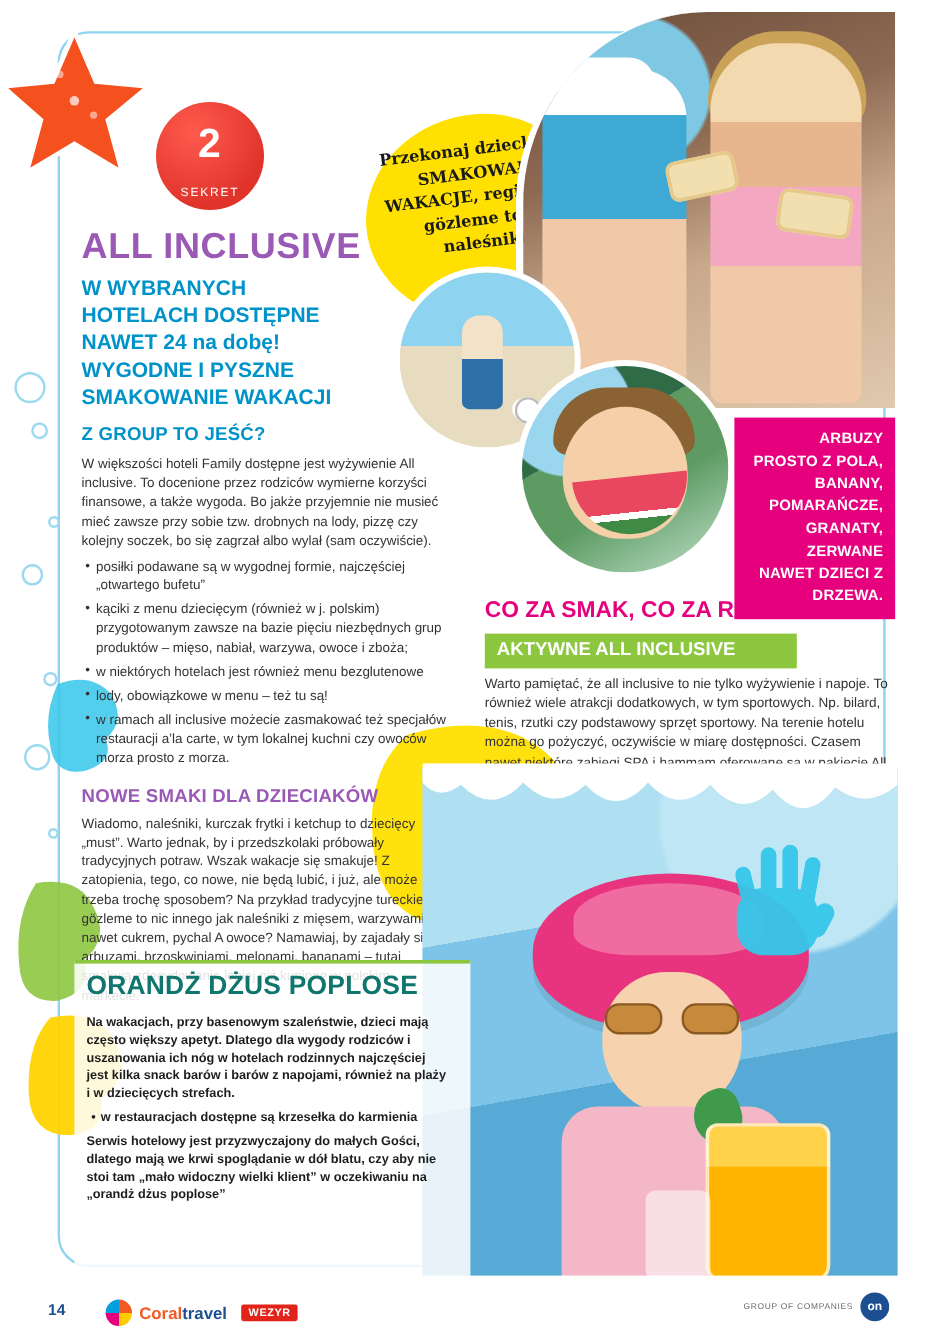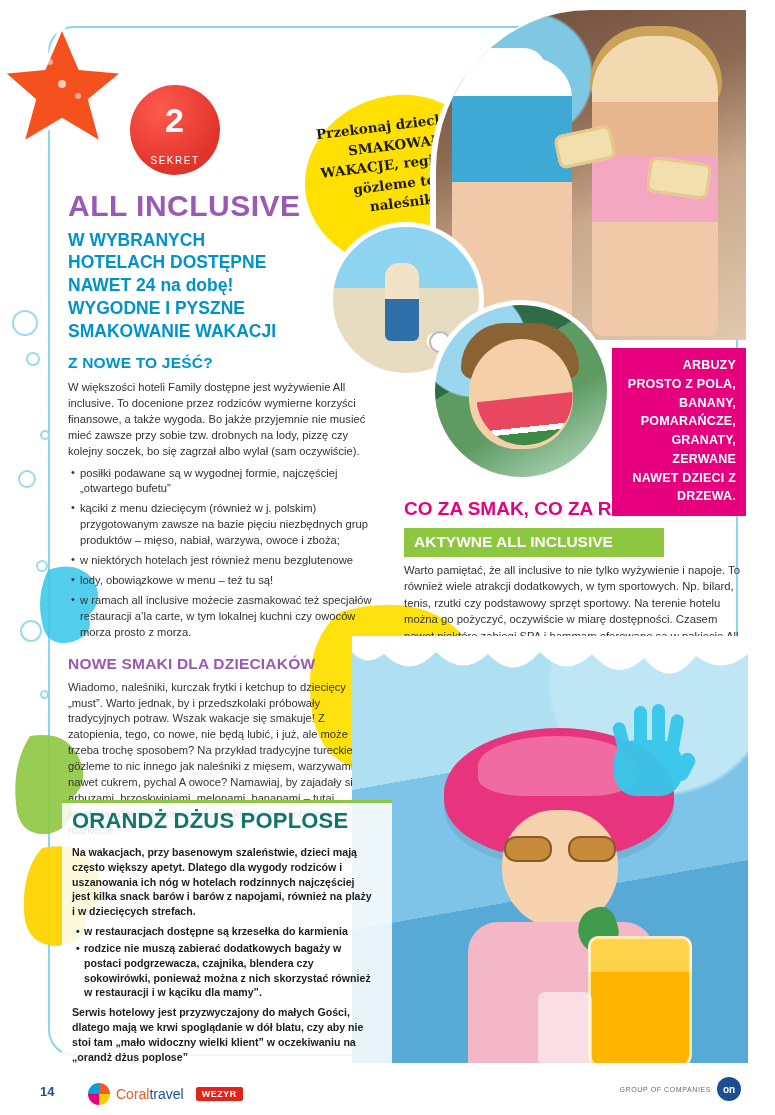"Z NOWE TO JEŚĆ?" div.sec-h { text: NOWE -> GROUP }
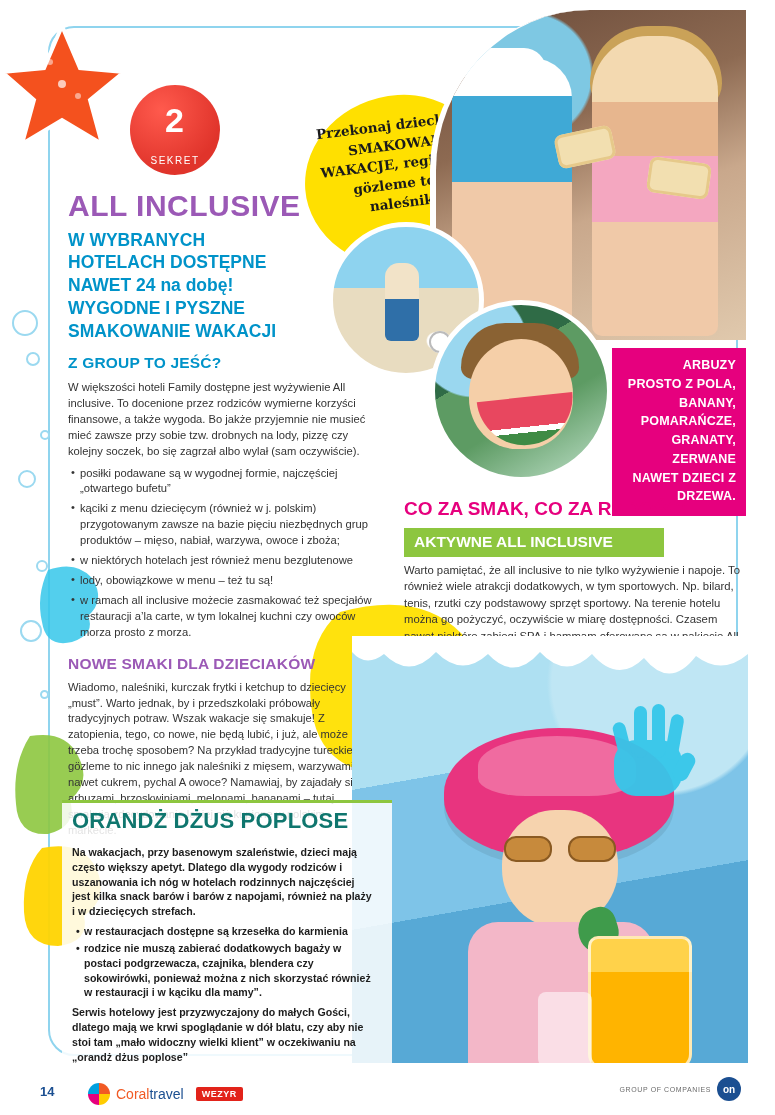"rodzice nie muszą zabierać dodatkowych" li { html: <li>rodzice nie muszą zabierać dodatkowych bagaży w postaci podgrzewacza, czajnika, blendera czy sokowirówki, ponieważ można z nich skorzystać również w restauracji i w kąciku dla mamy”.</li> -> none }
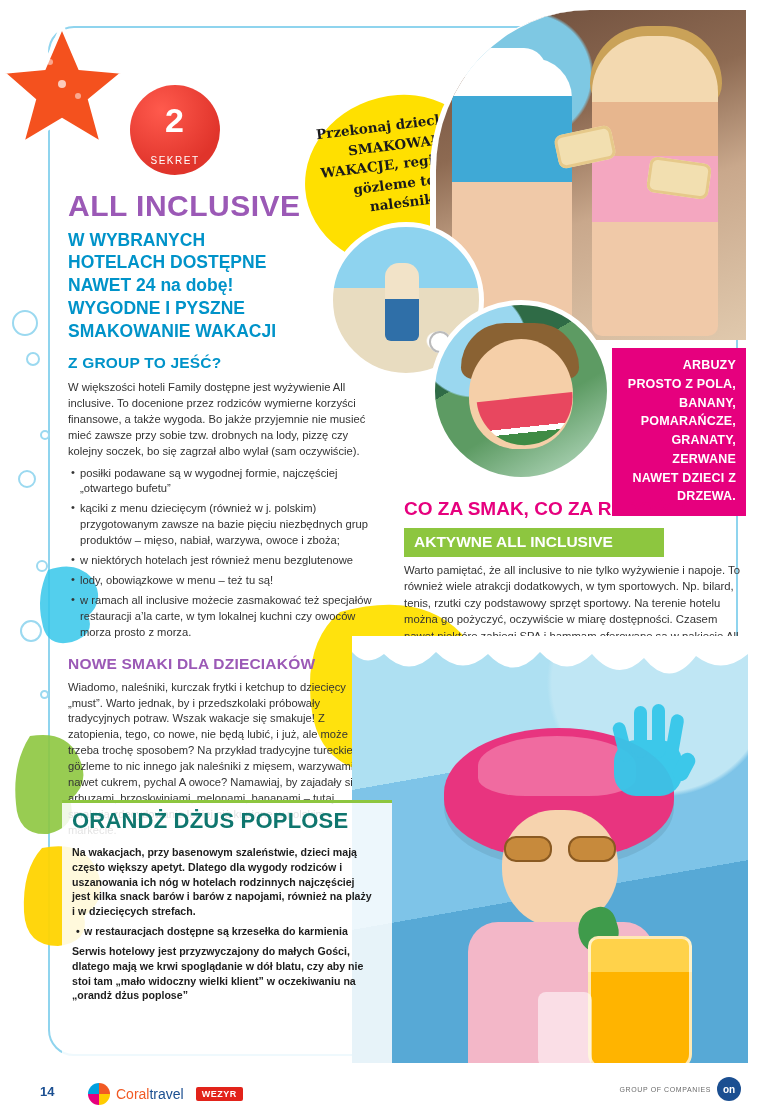"Coraltravel" .brand .bname { font-weight: normal -> bold }
